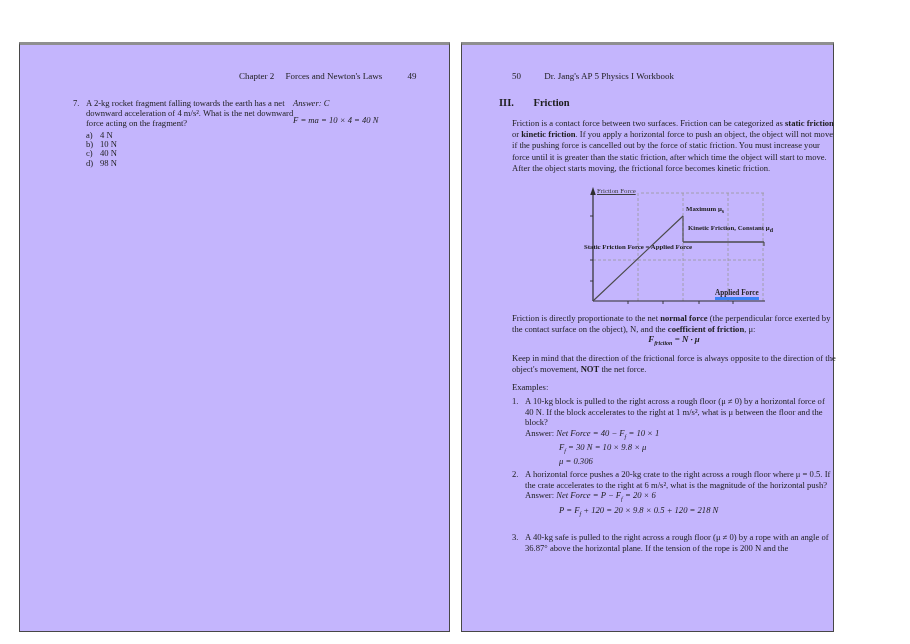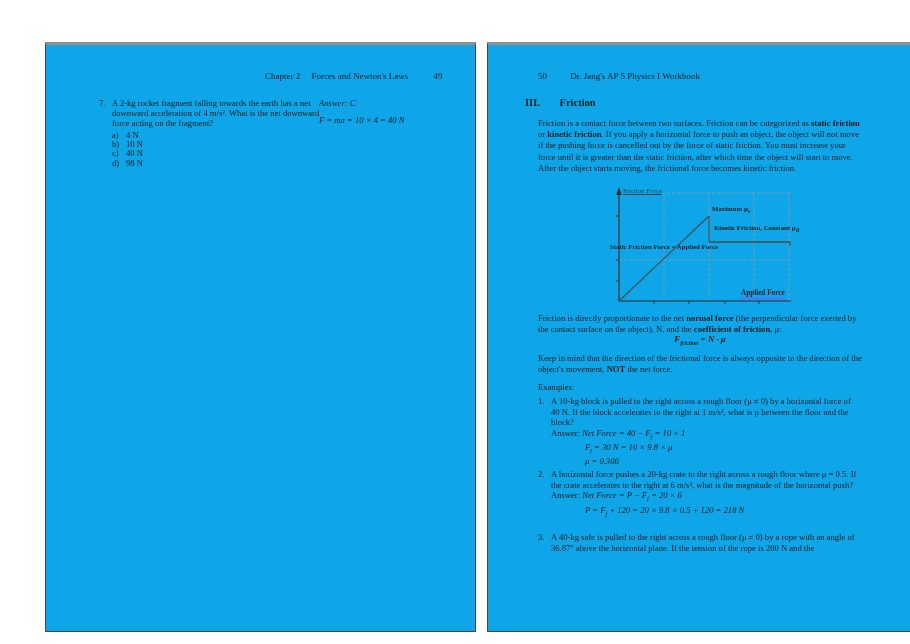"Chapter 2 Forces and Newton's" .page { background: #0ea5e9 -> #c4b5fd; margin-left: 26px -> none }
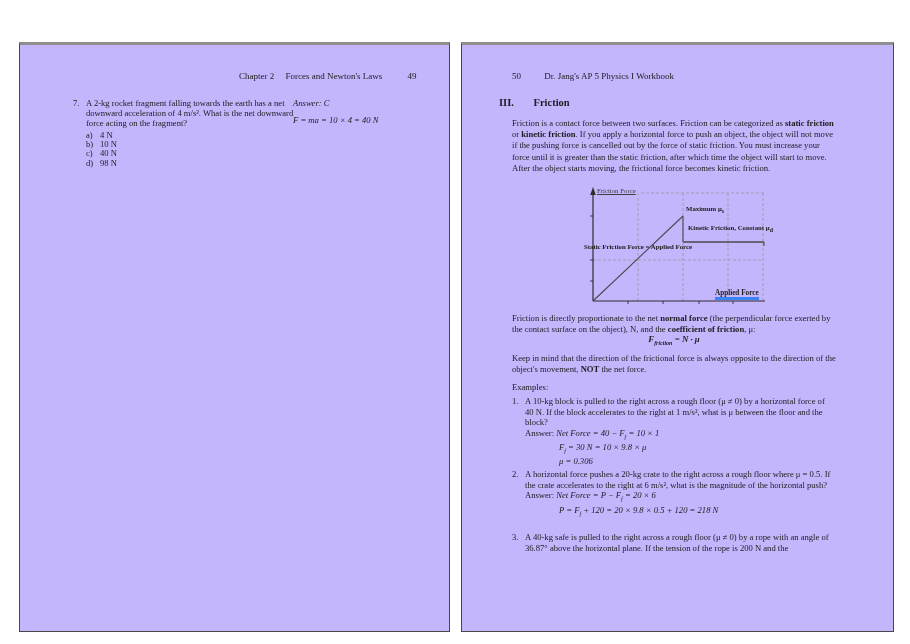"50 Dr. Jang's AP 5" .page-right { width: 433px -> 373px }
